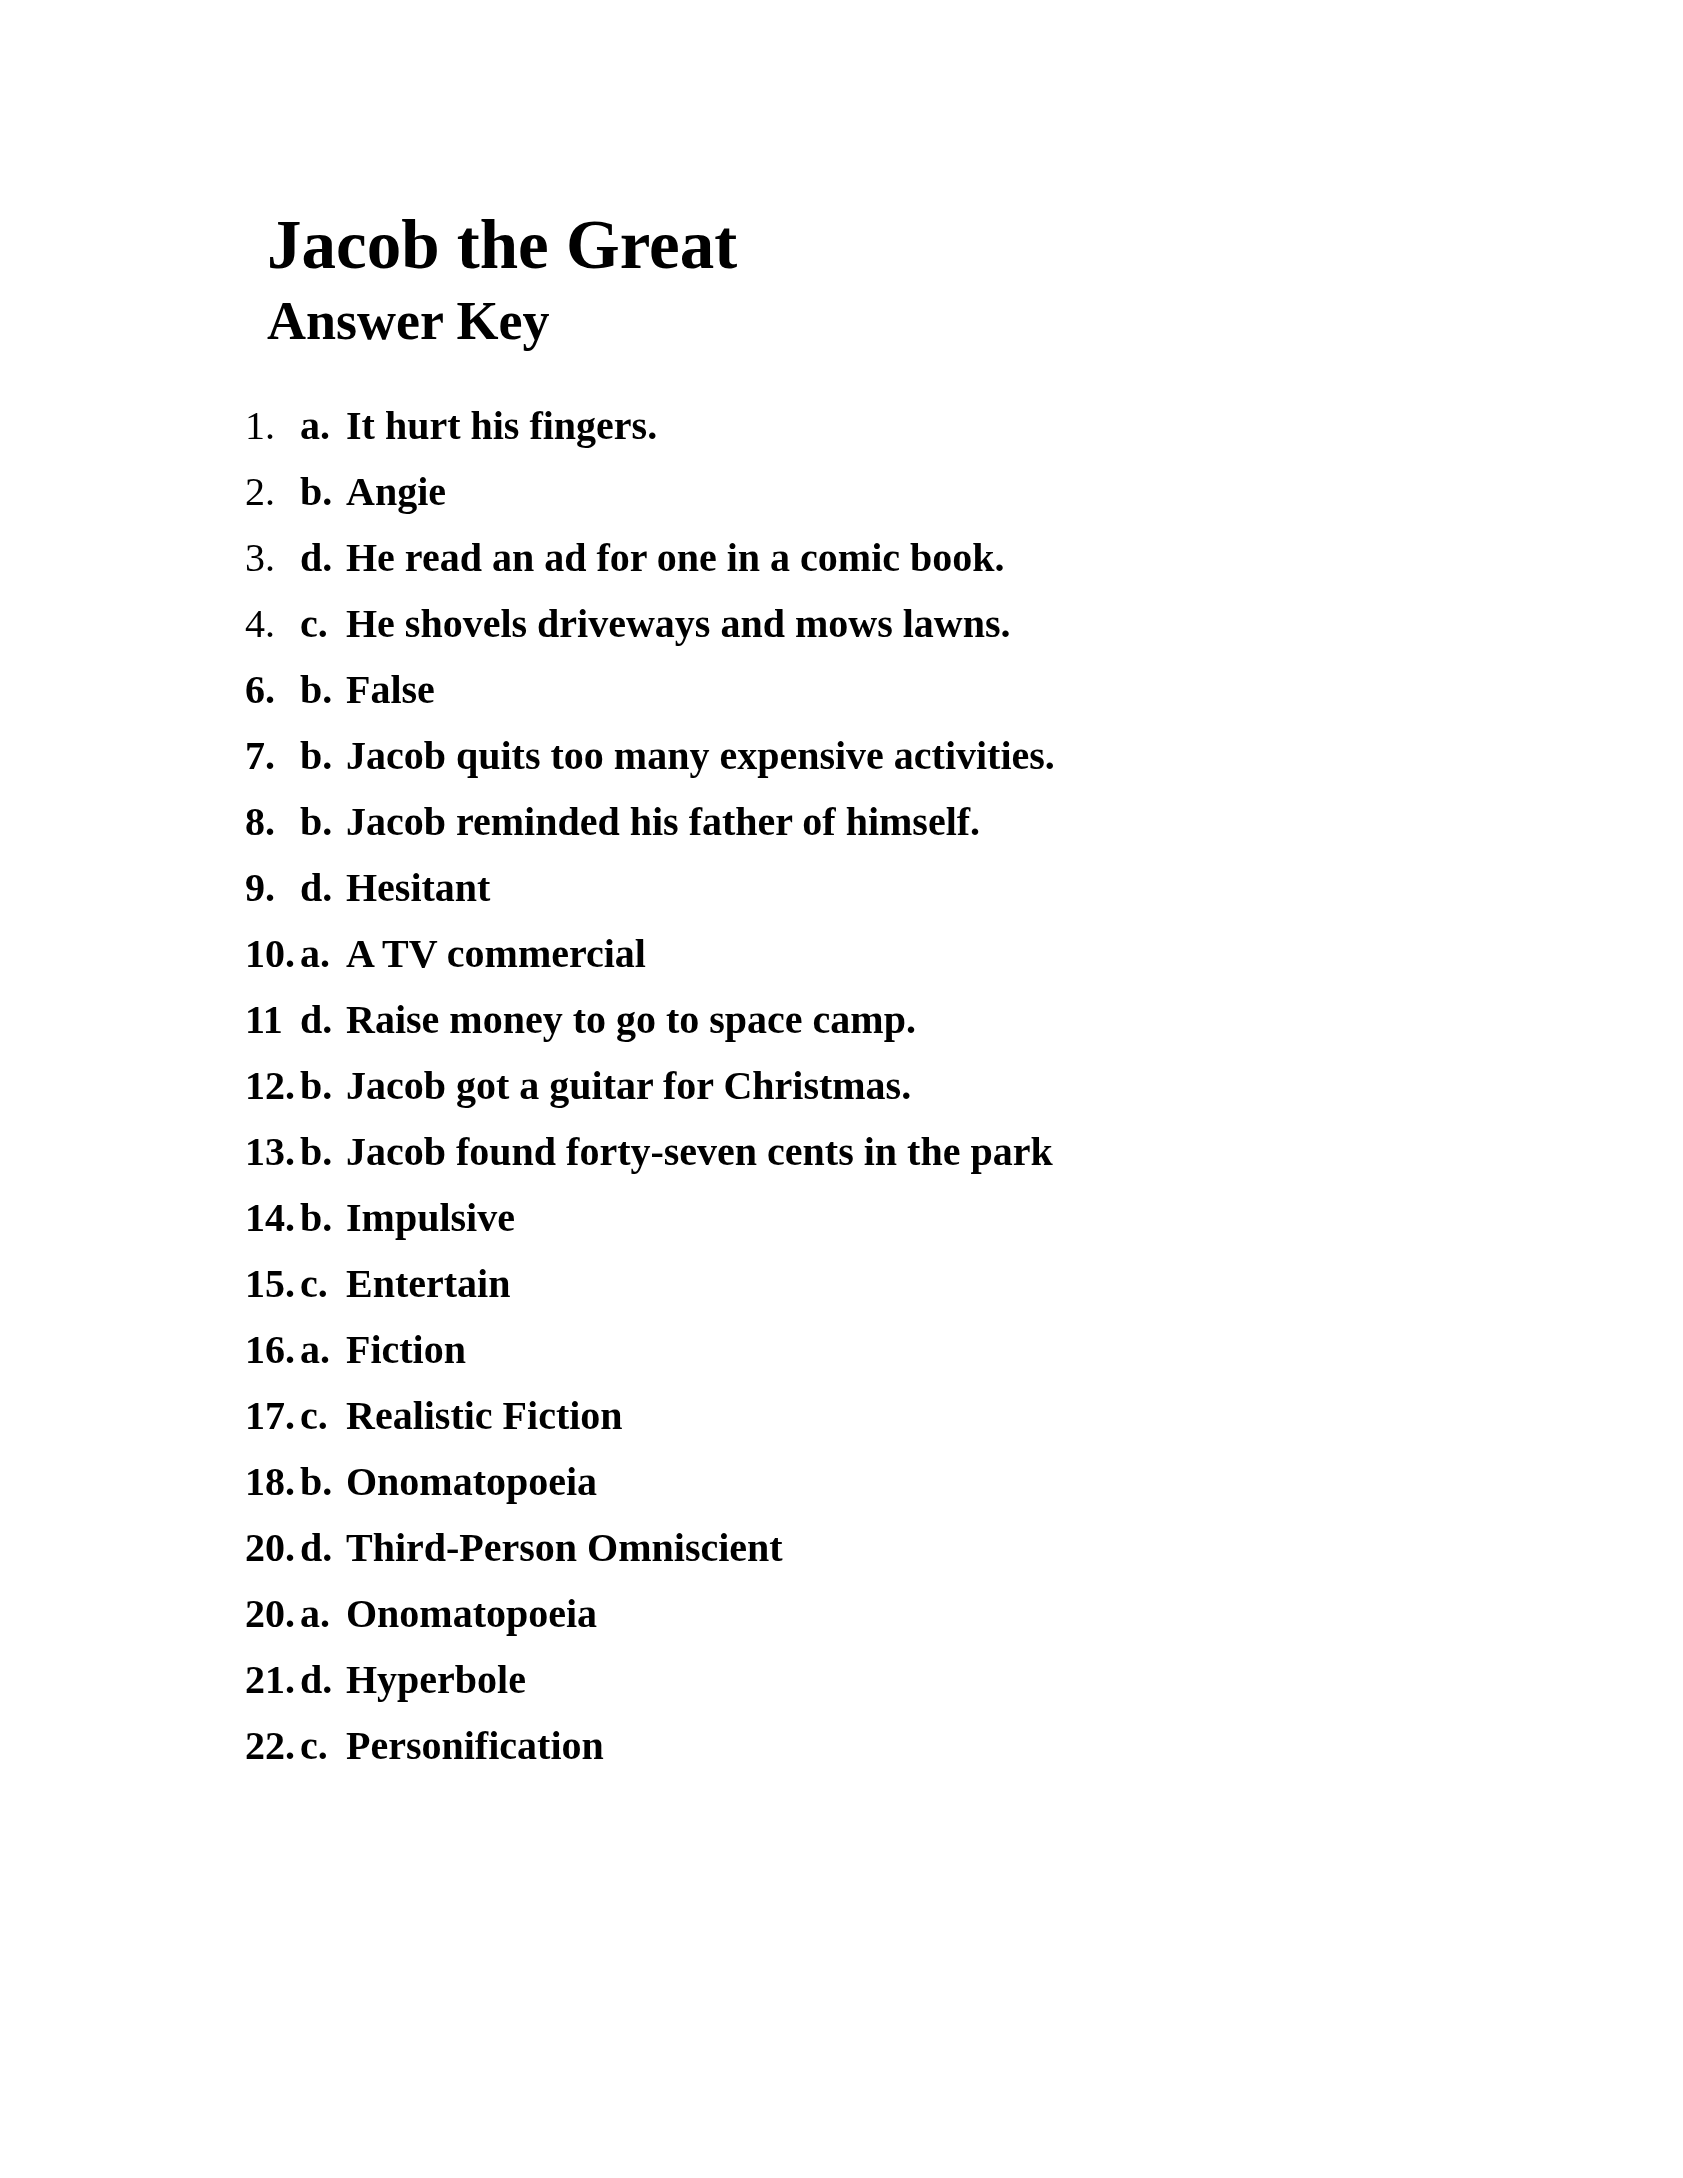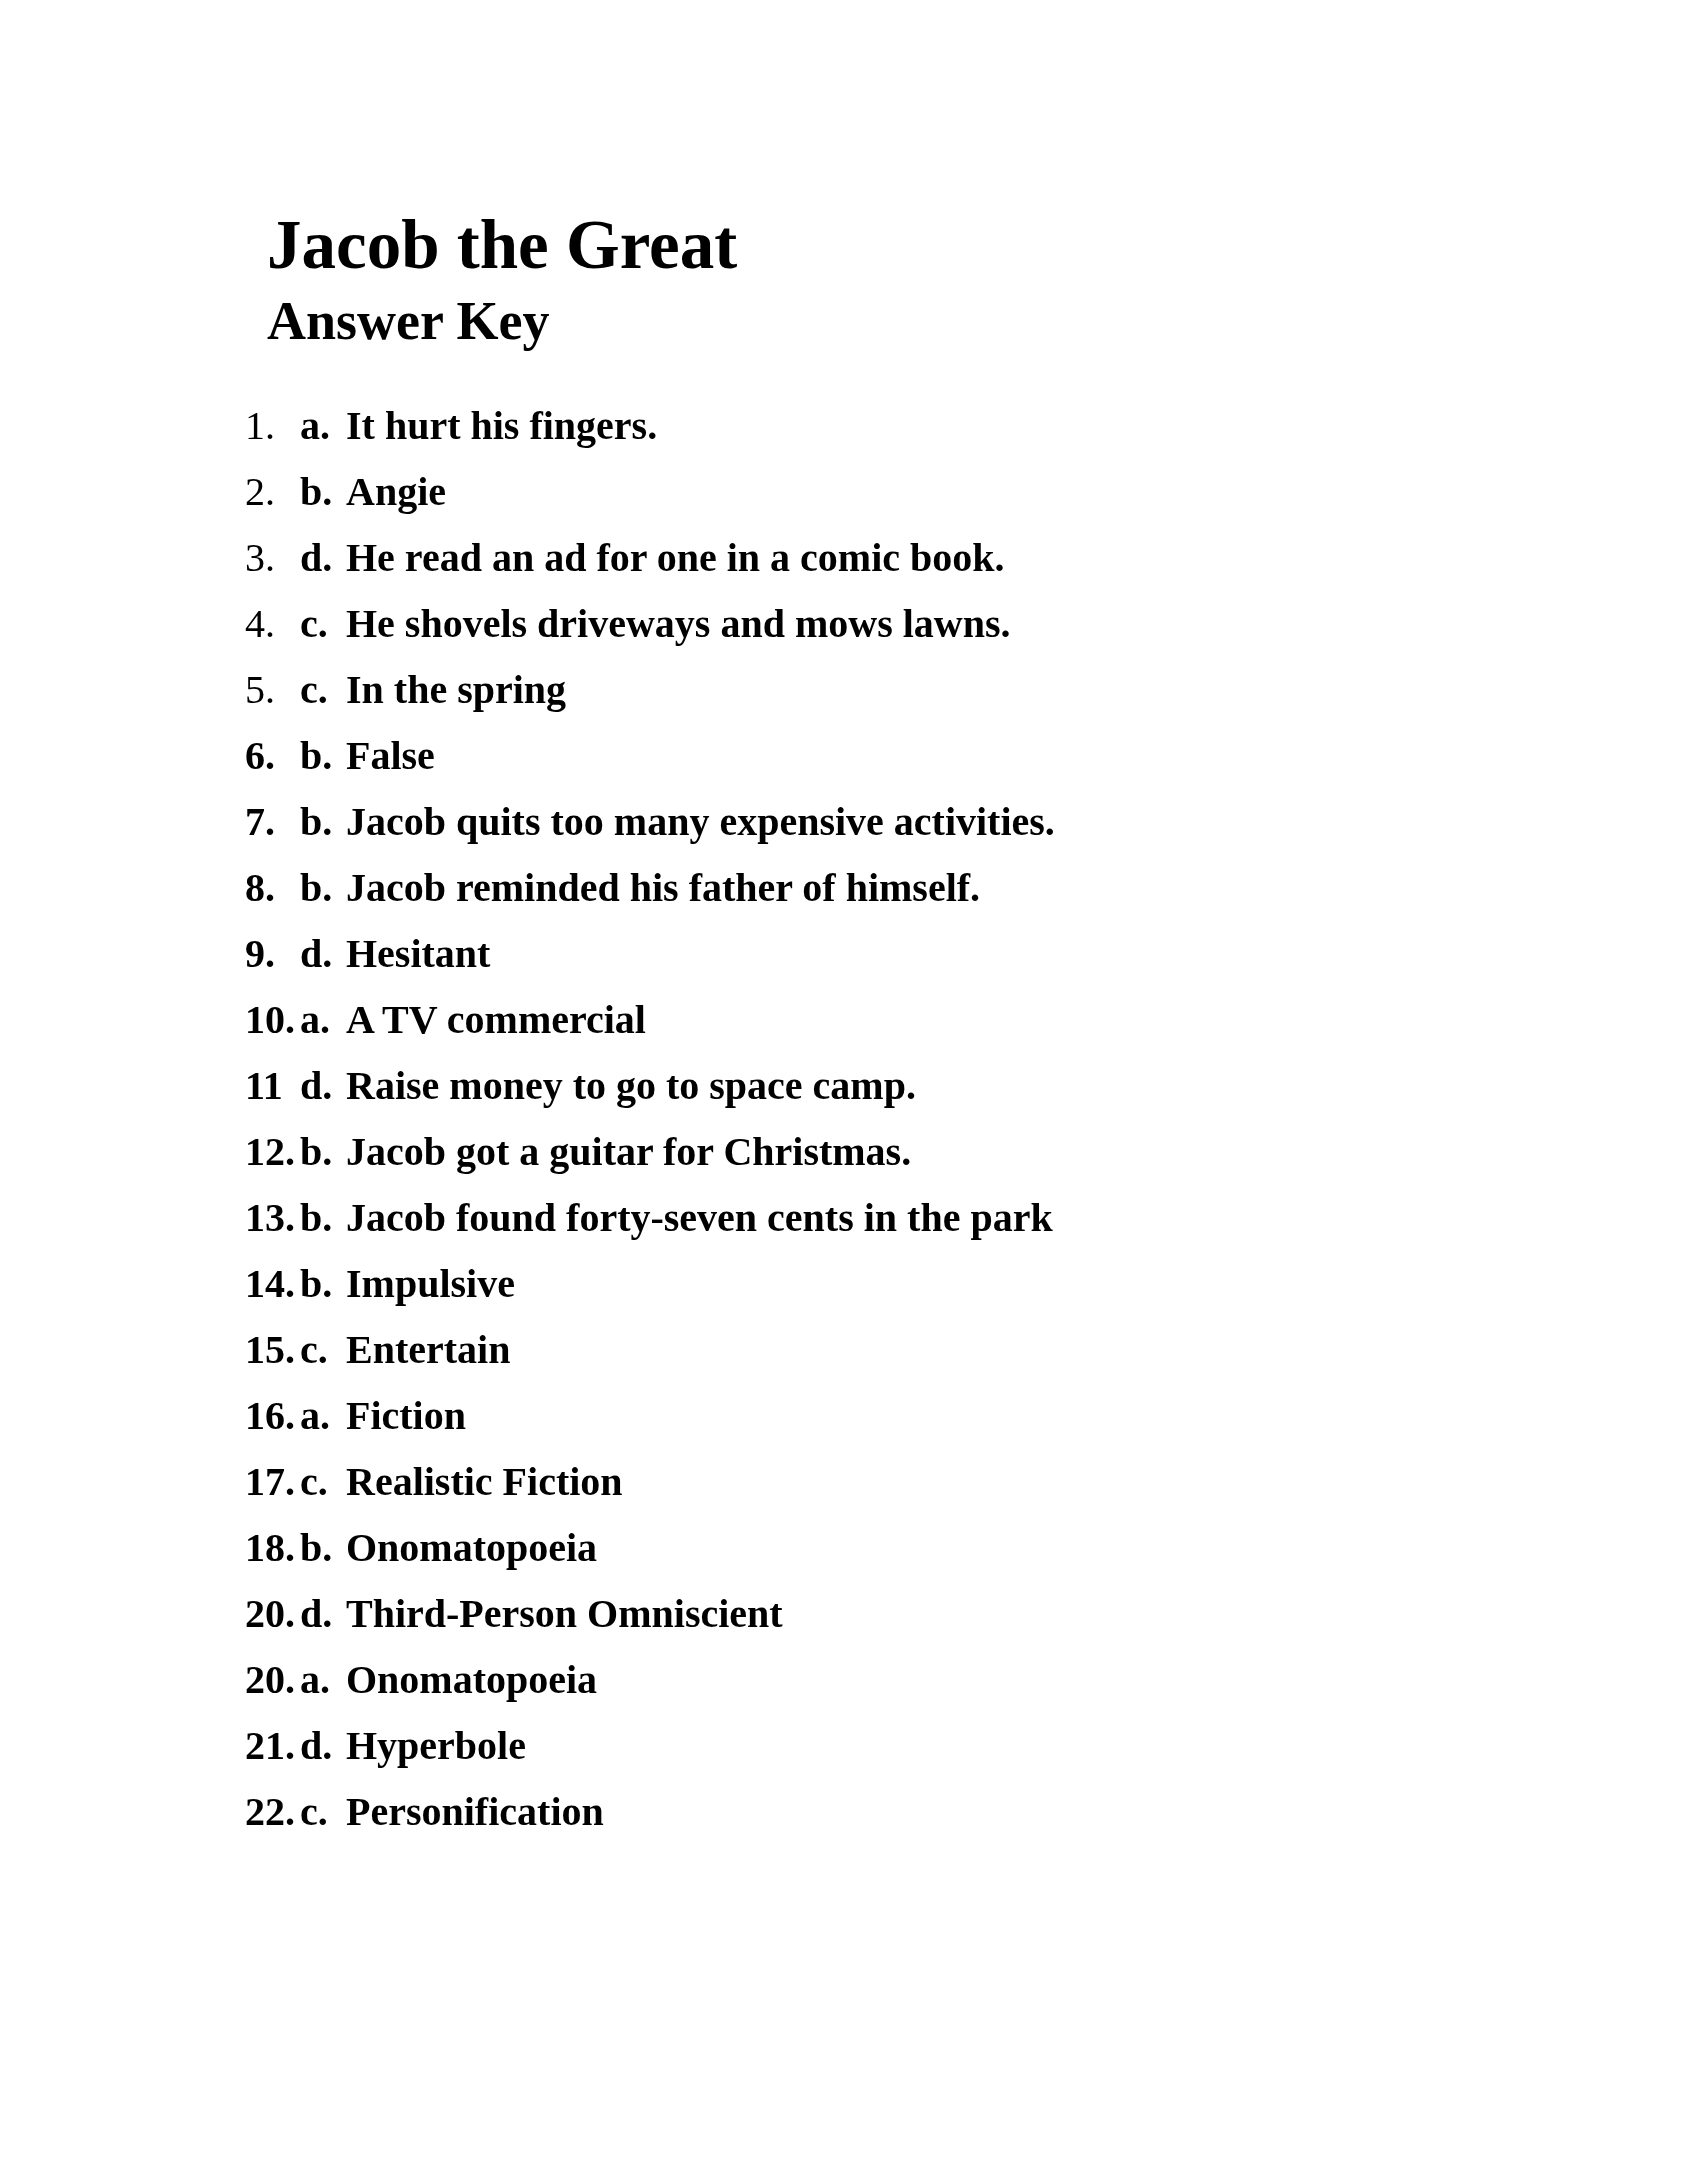"5. c. In the spring" div.answer-row { html: <div> <span>5.</span><span>c.</span><span>In the spring</span> </div> -> none }
